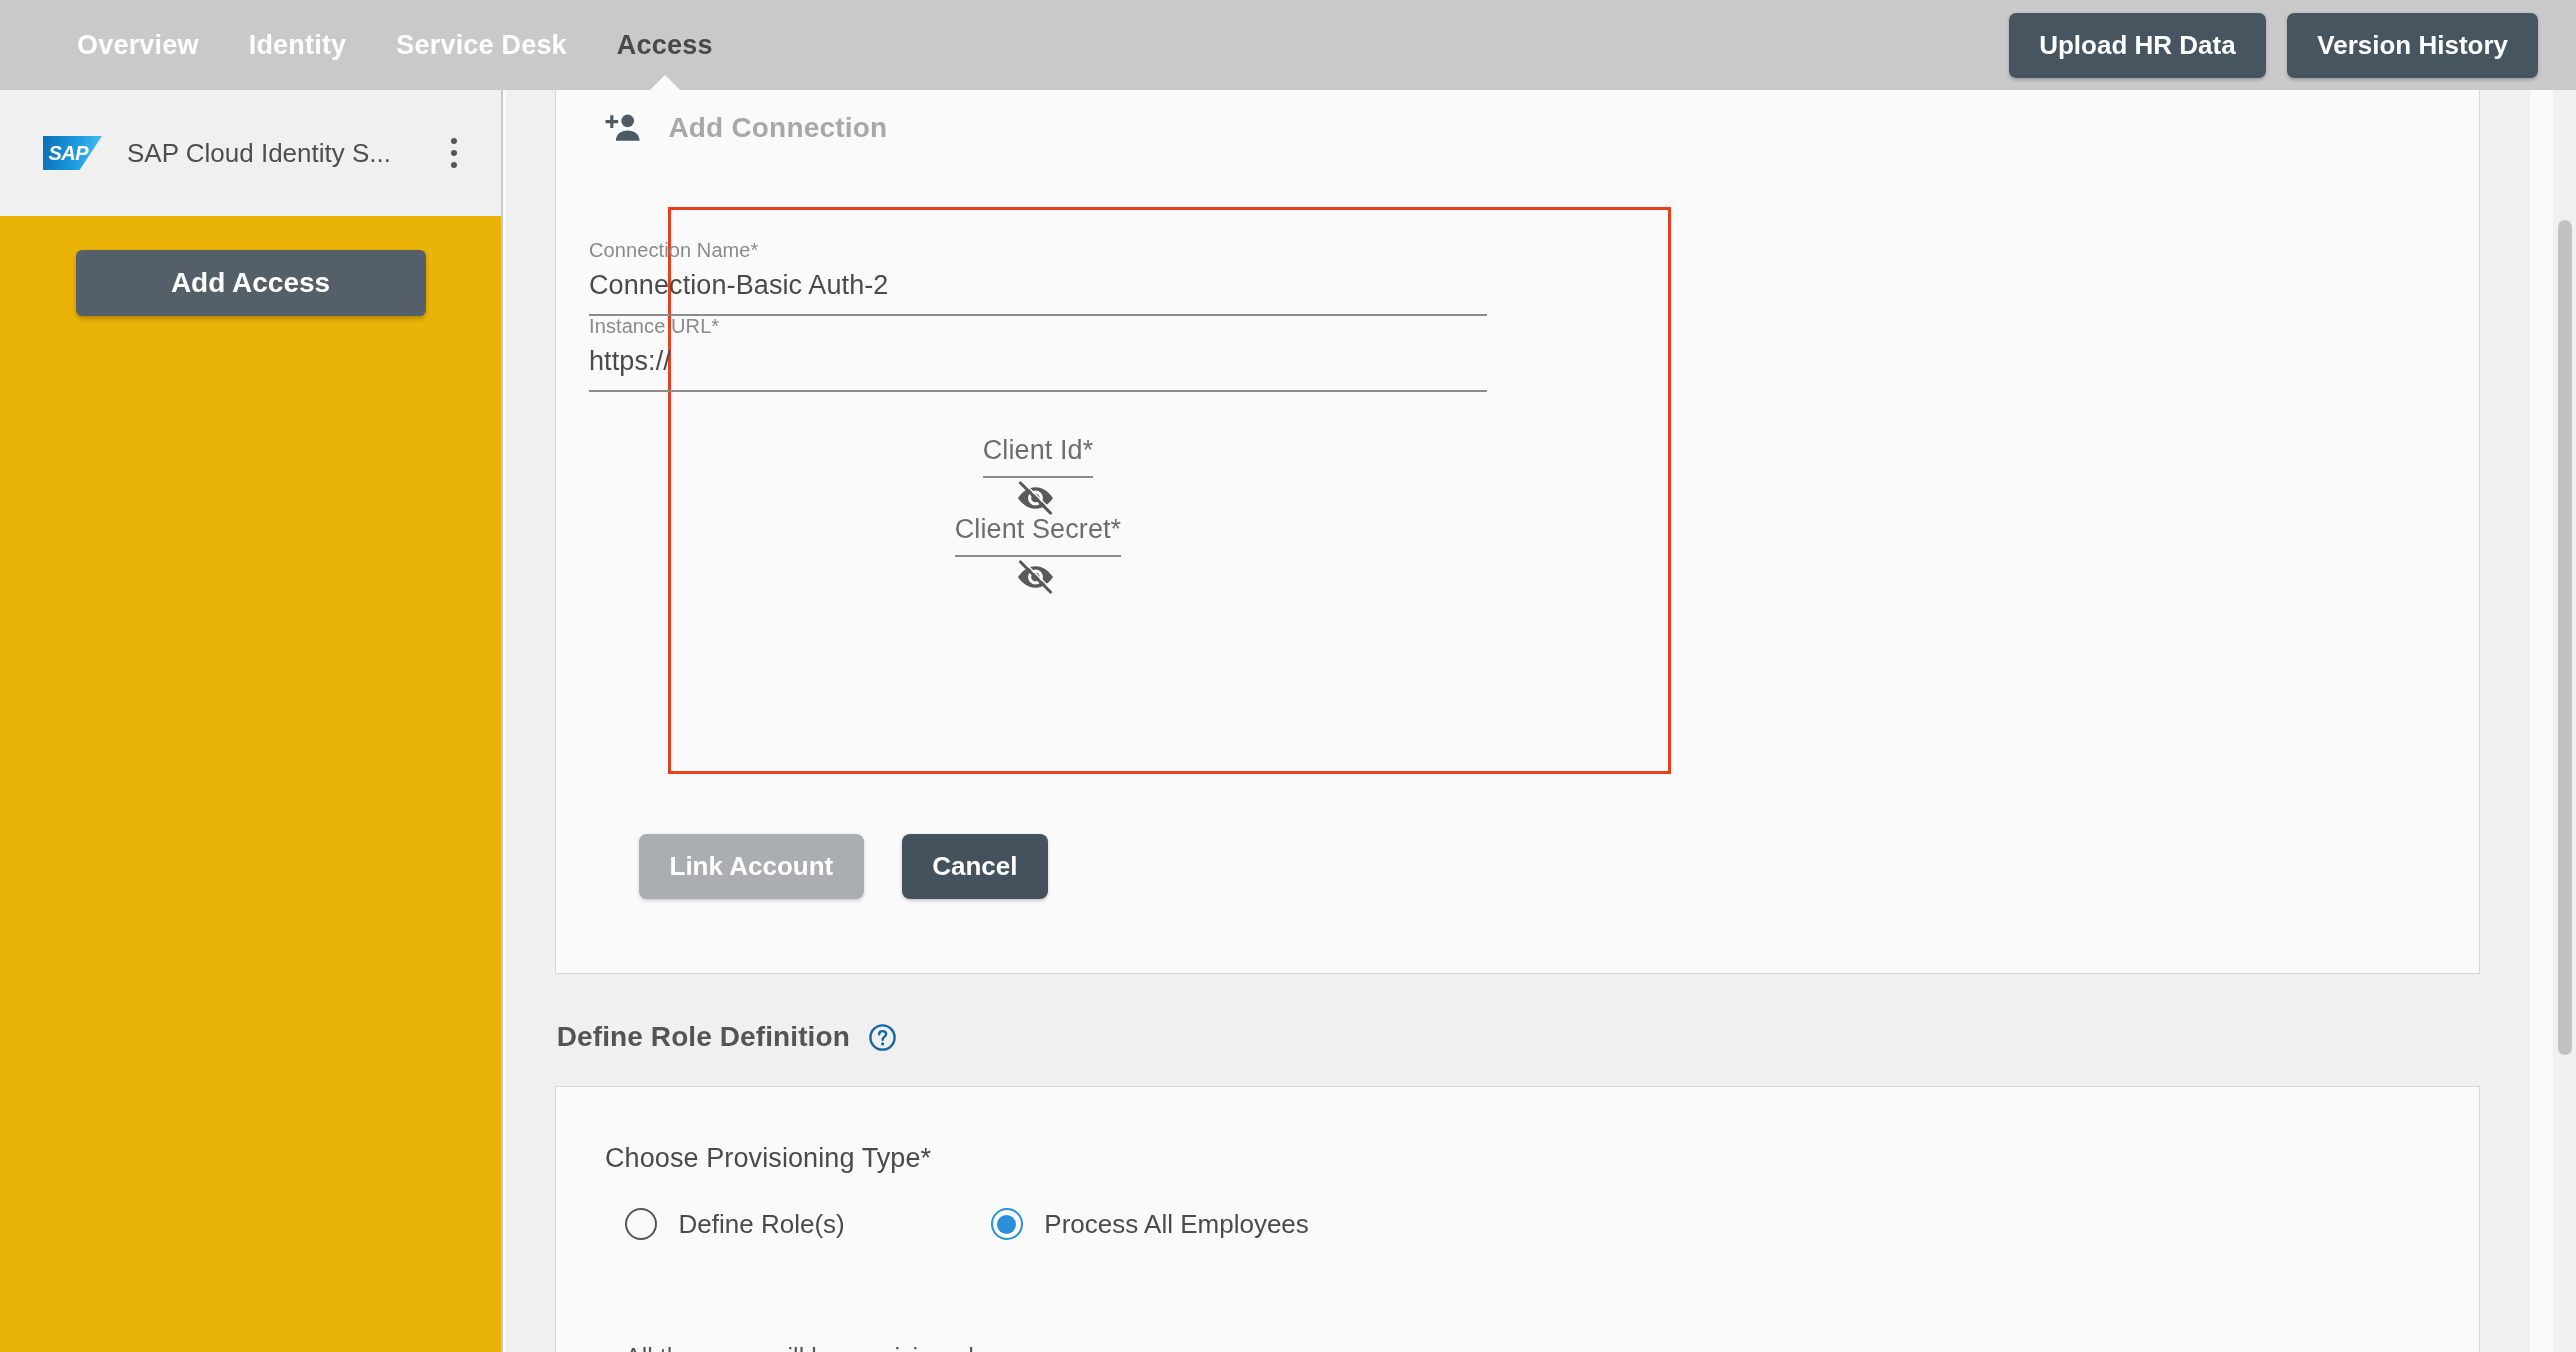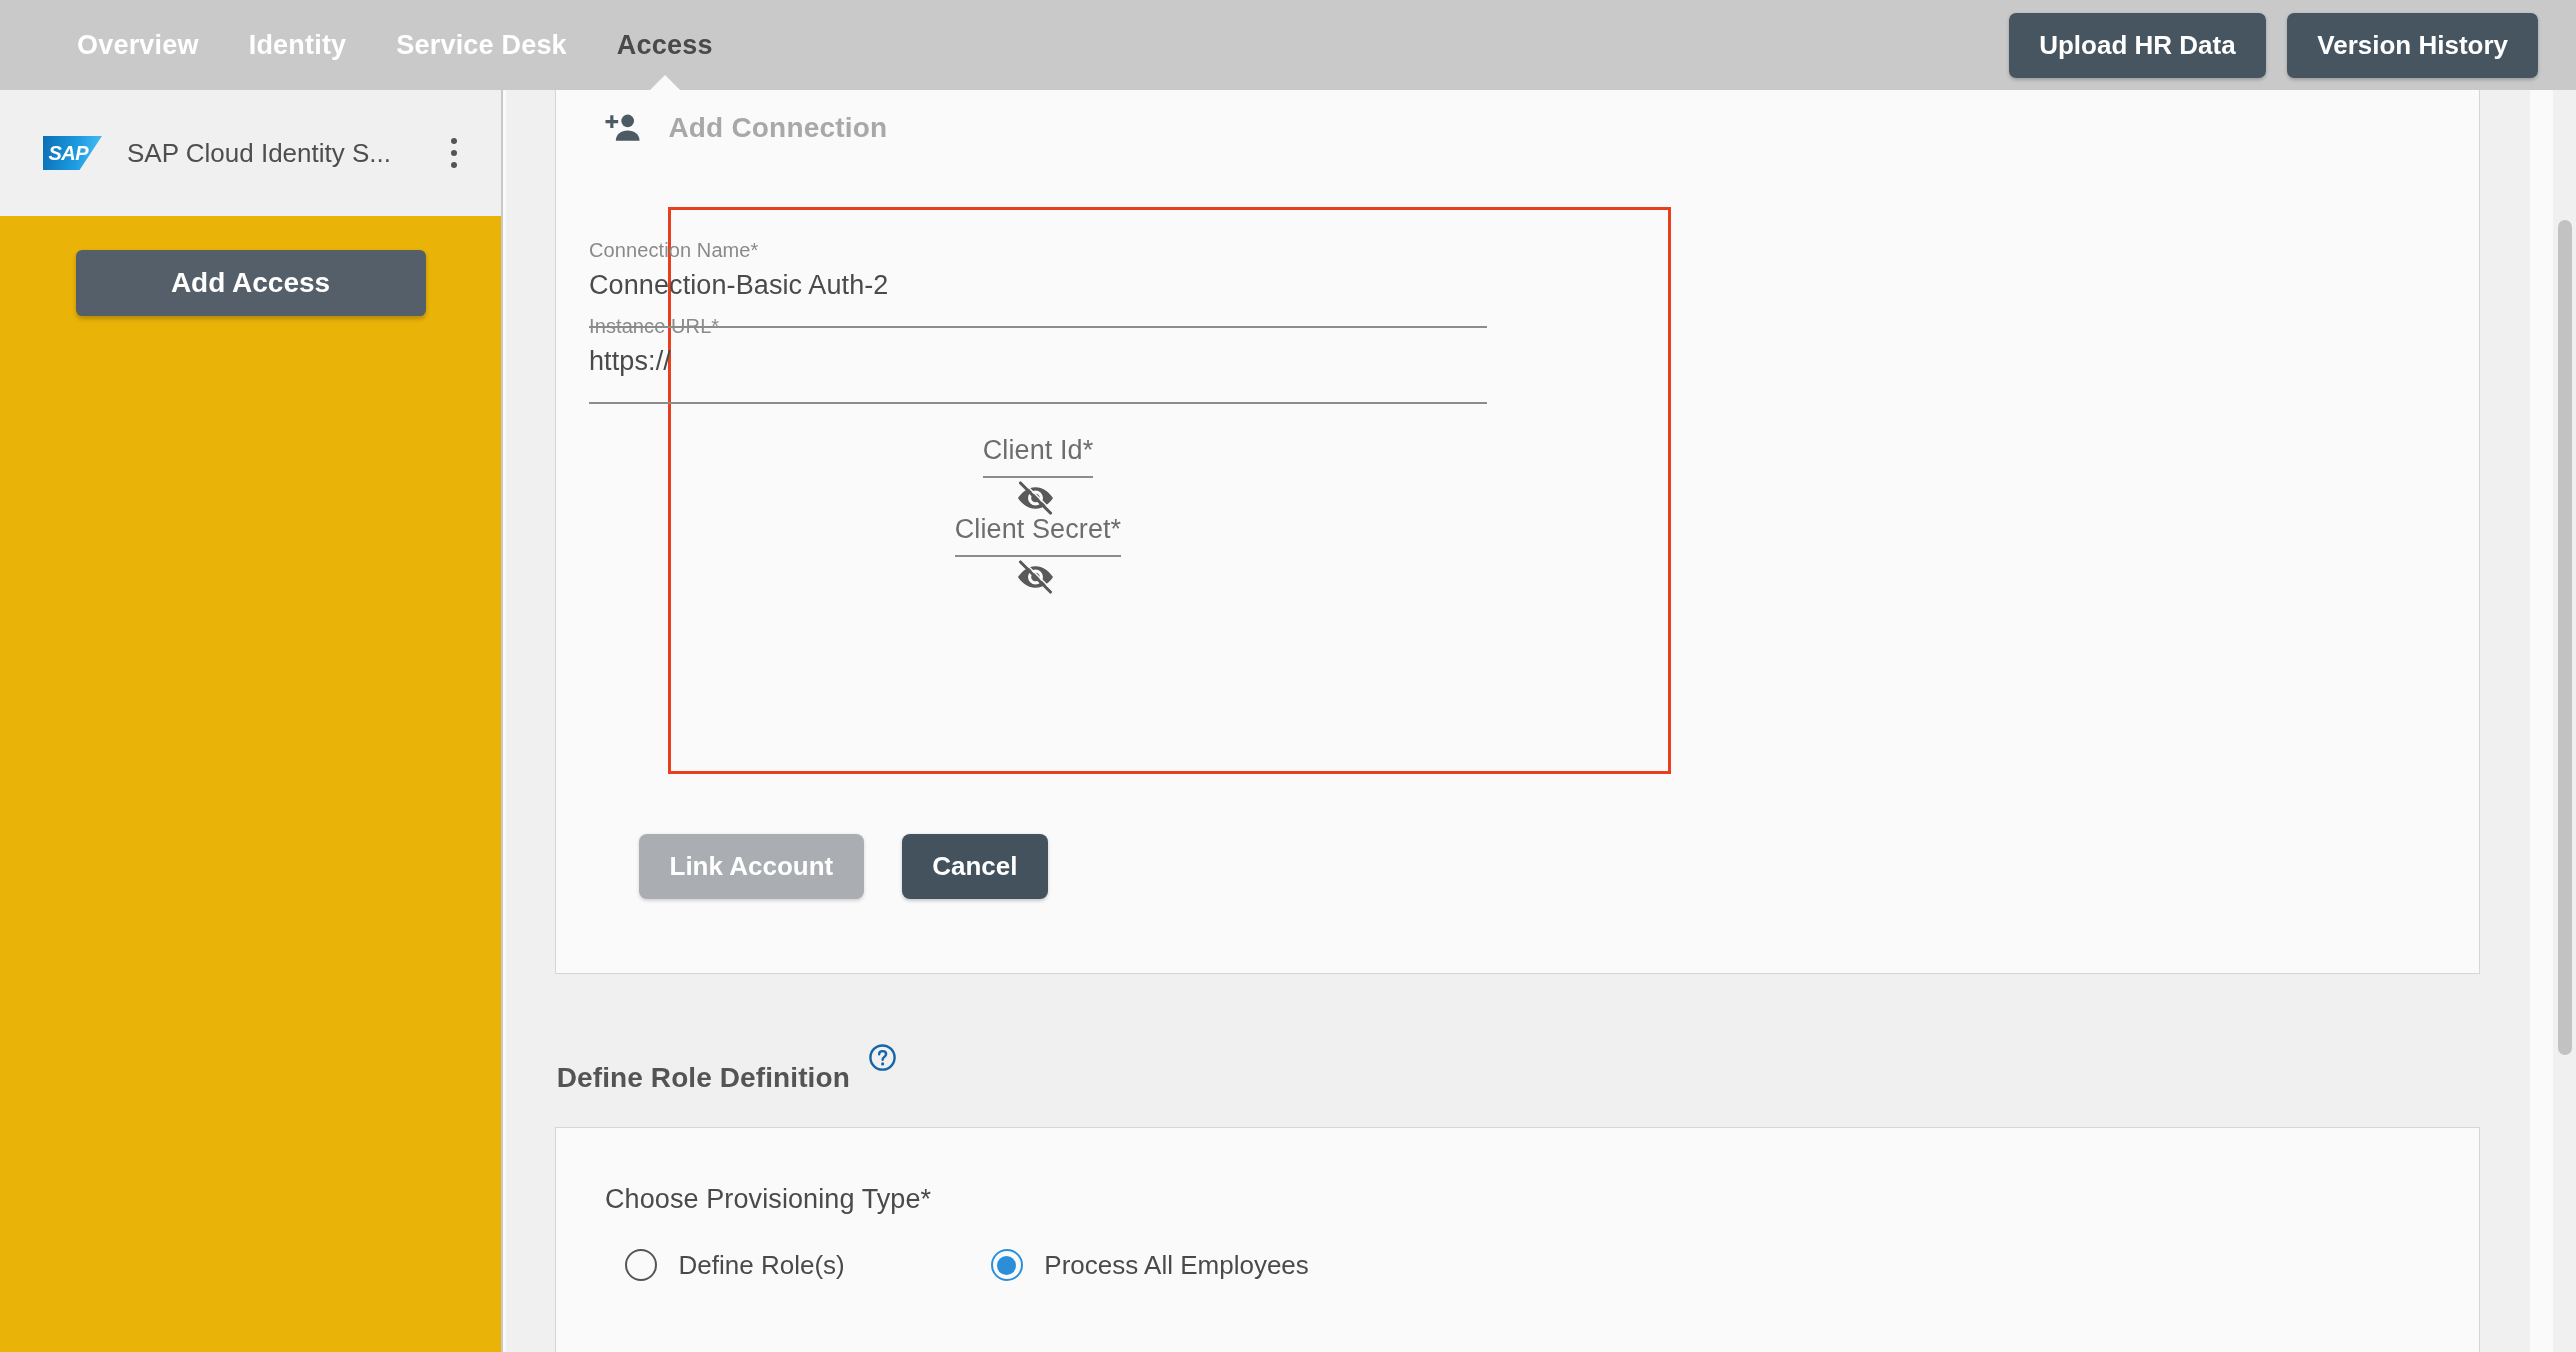"Connection-Basic Auth-2" .field-value { padding-bottom: 25px -> 13px }
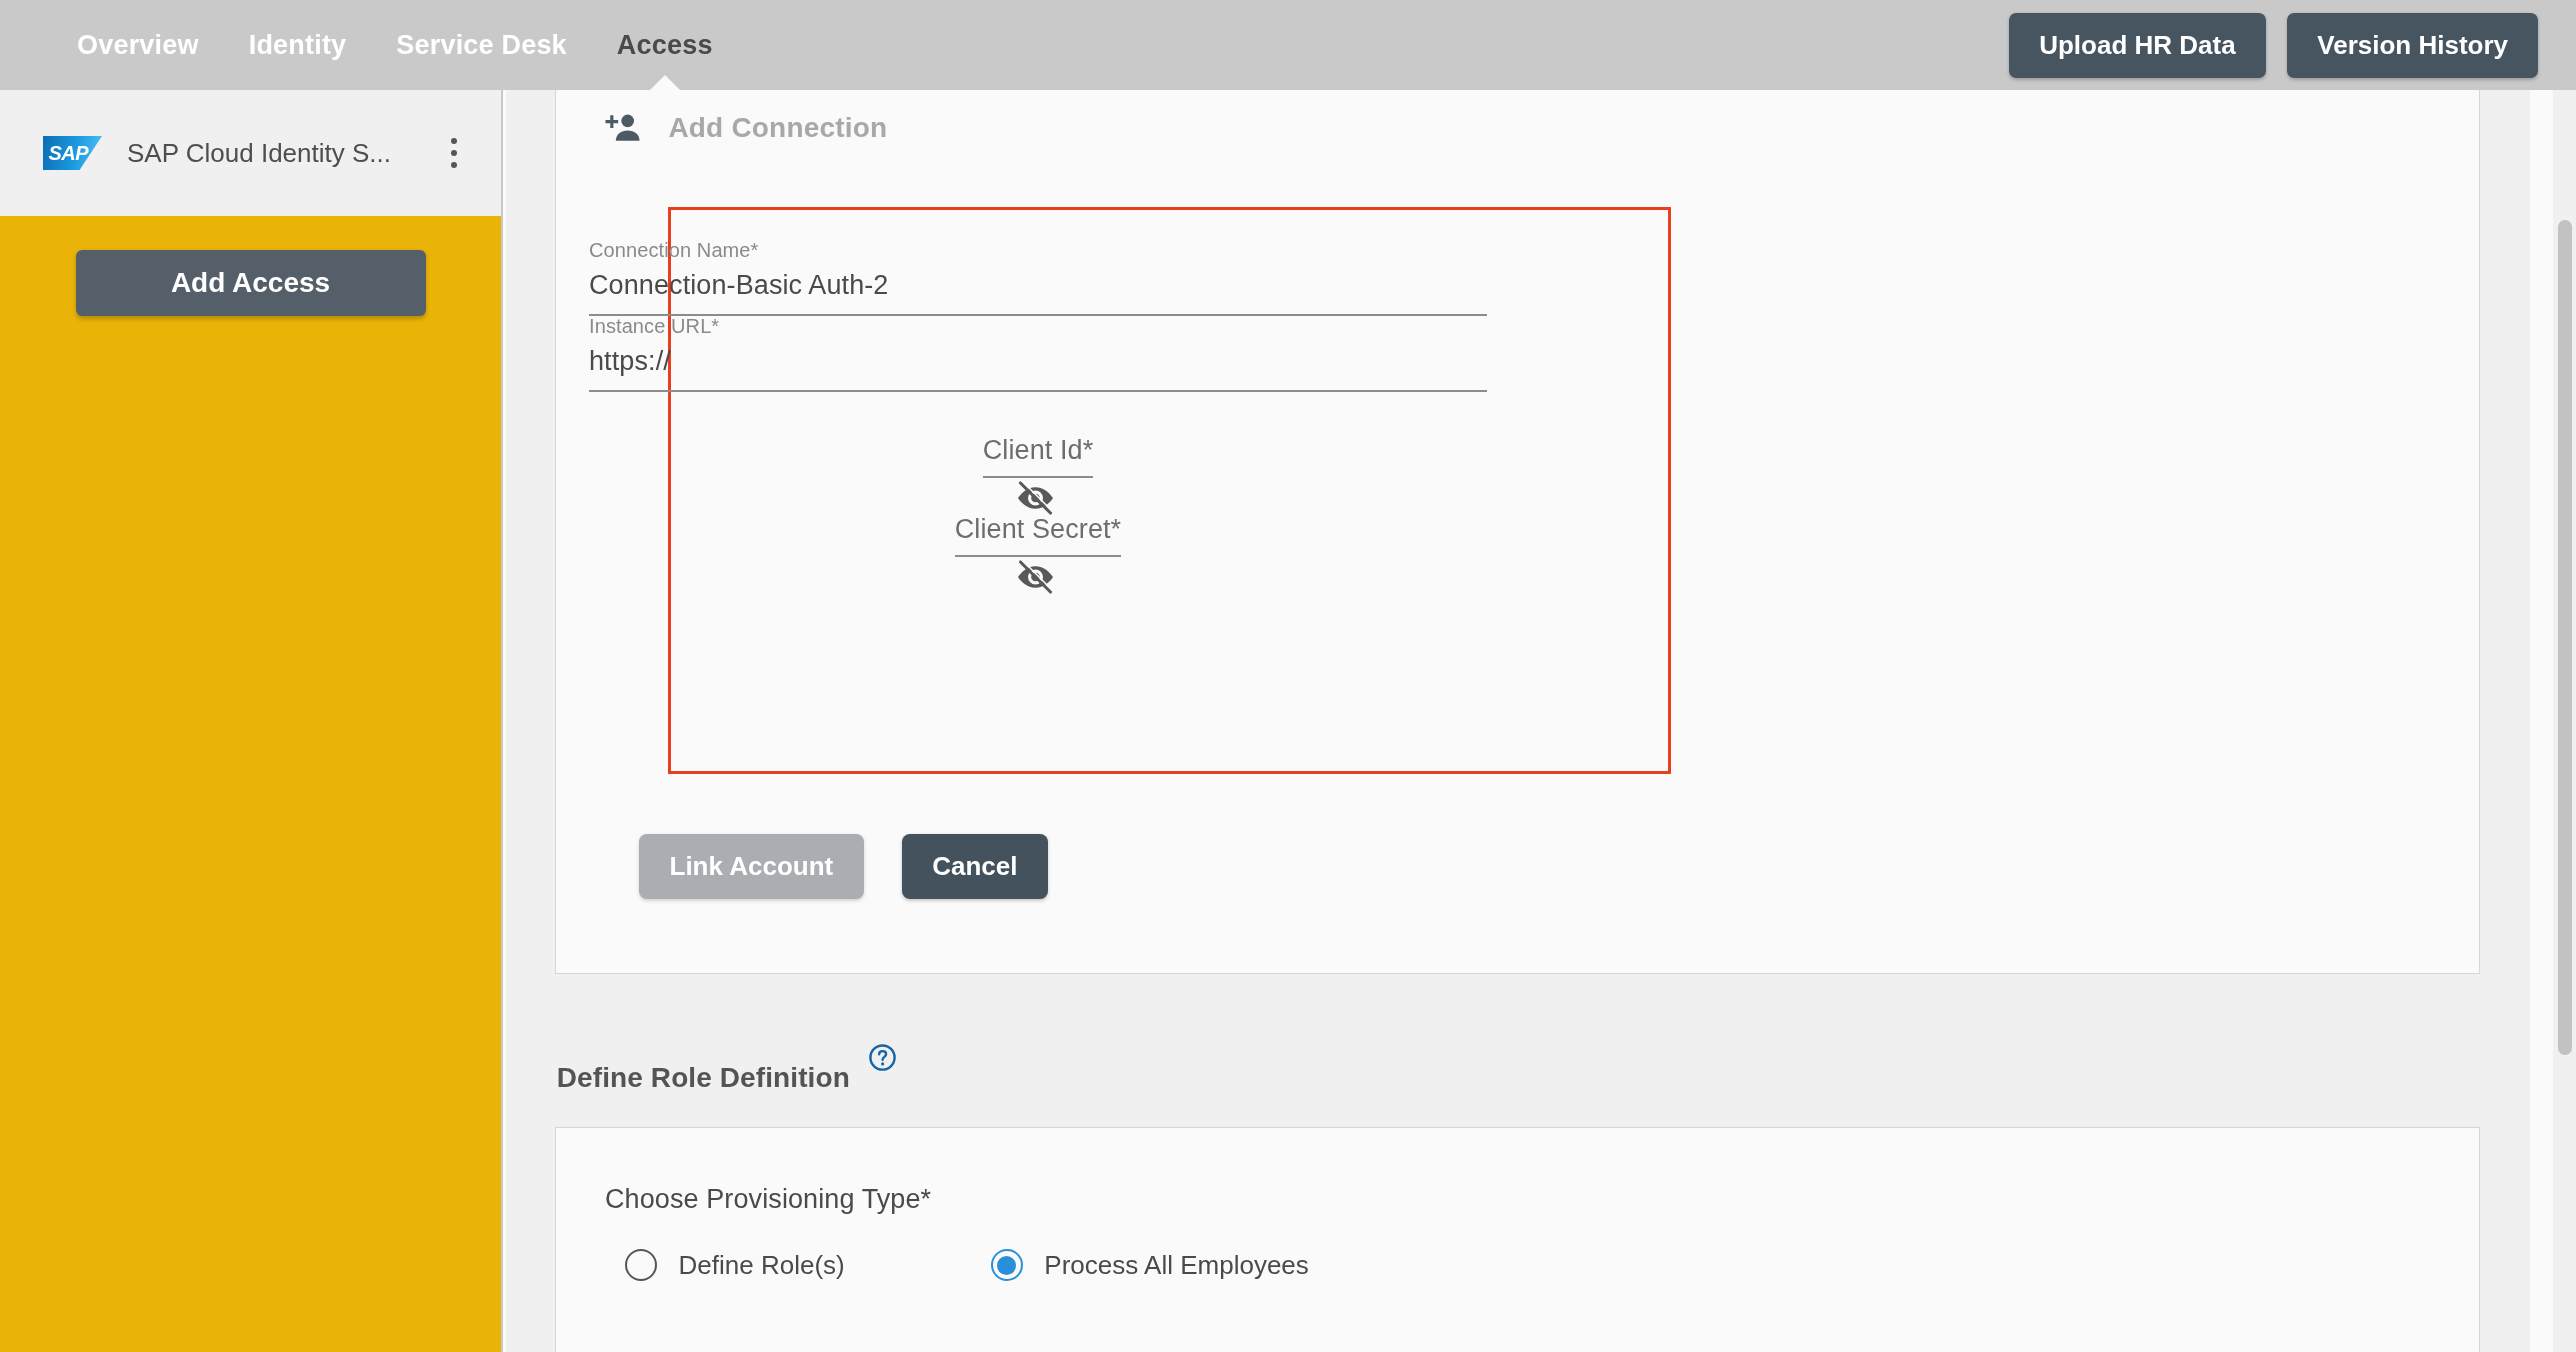"Define Role Definition" .role-heading { margin-top: 41px -> none }
